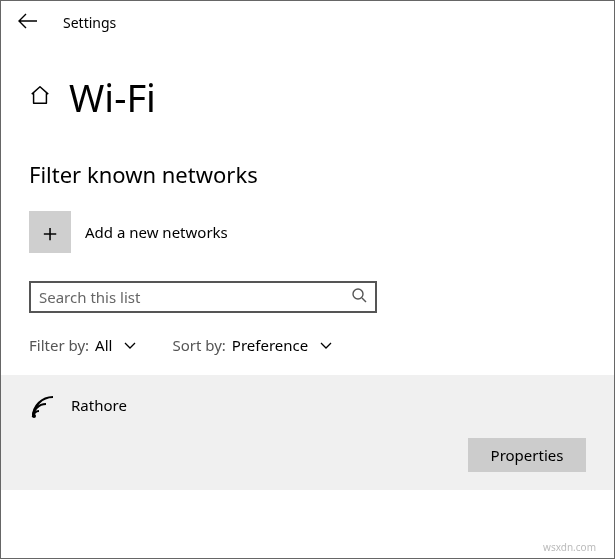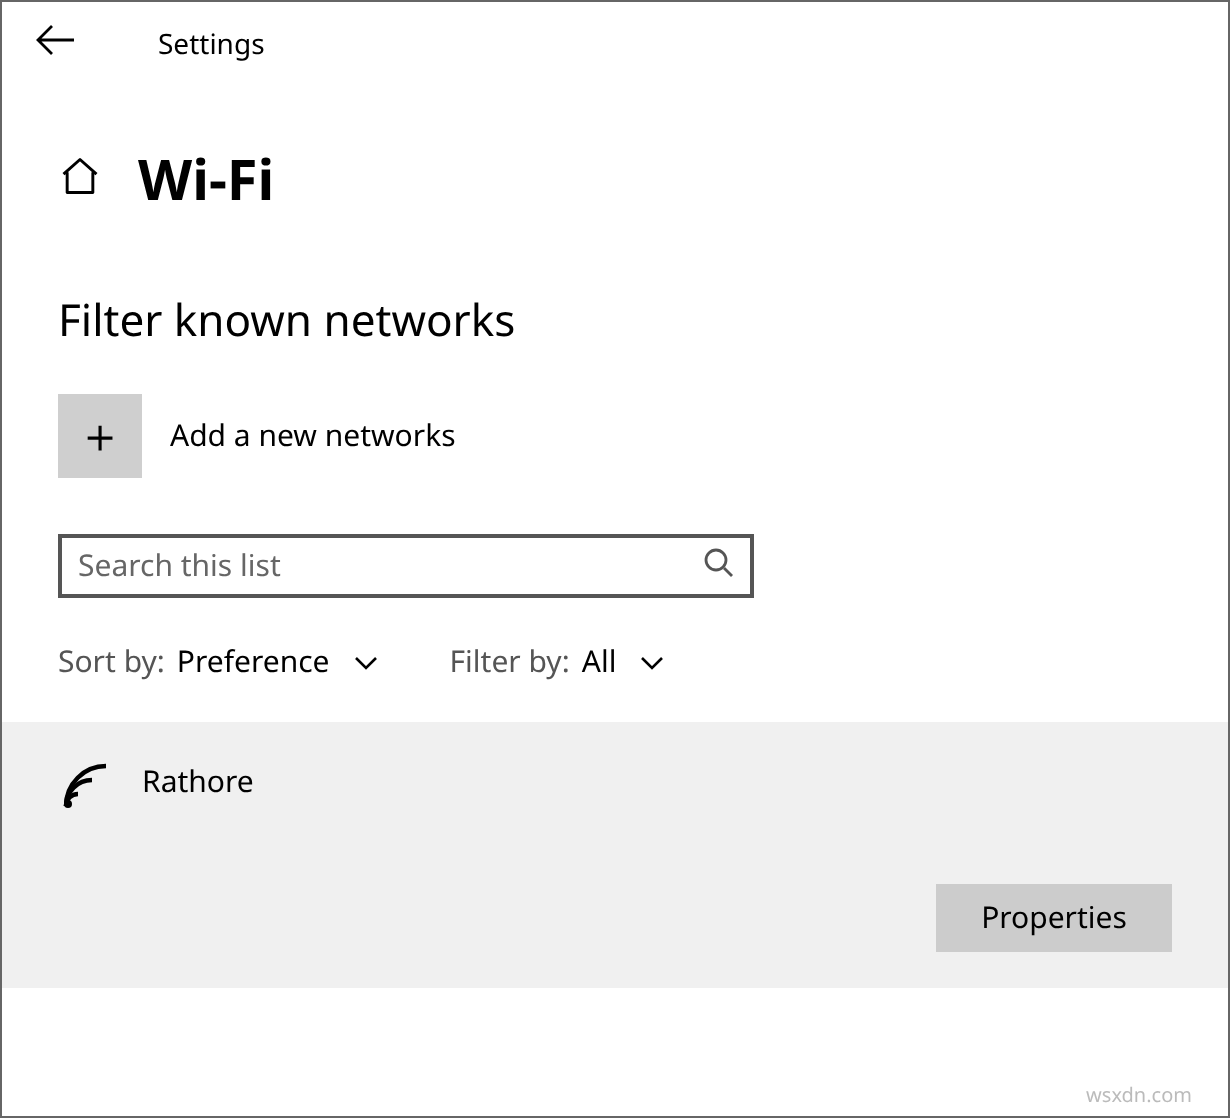"Settings" .topbar { gap: 36px -> 20px }
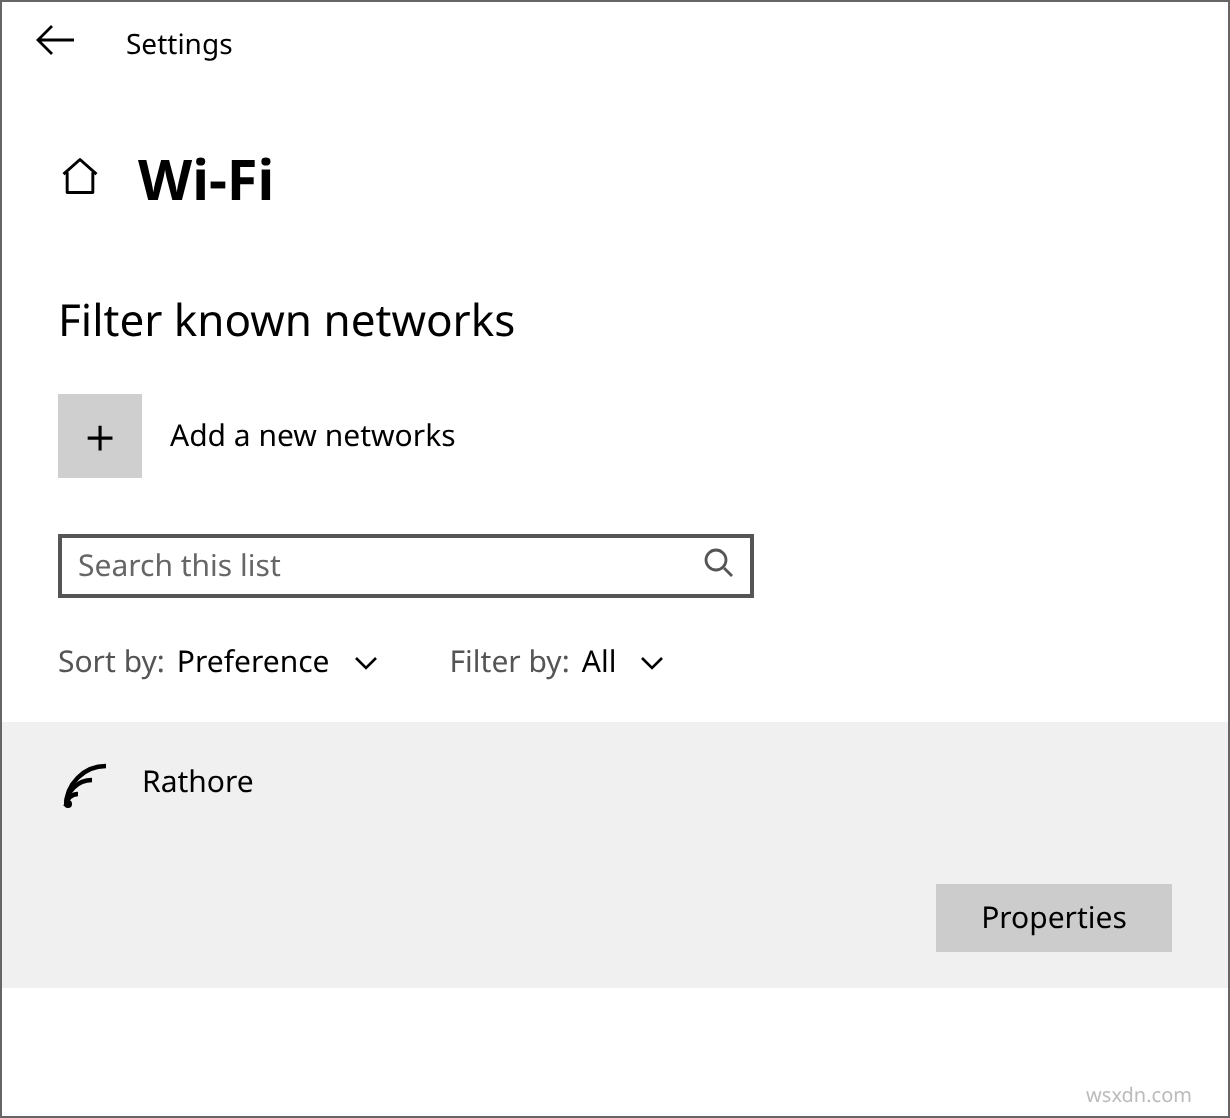"Wi-Fi" .page-title { font-size: 28px -> 38px; font-weight: 700 -> 400 }
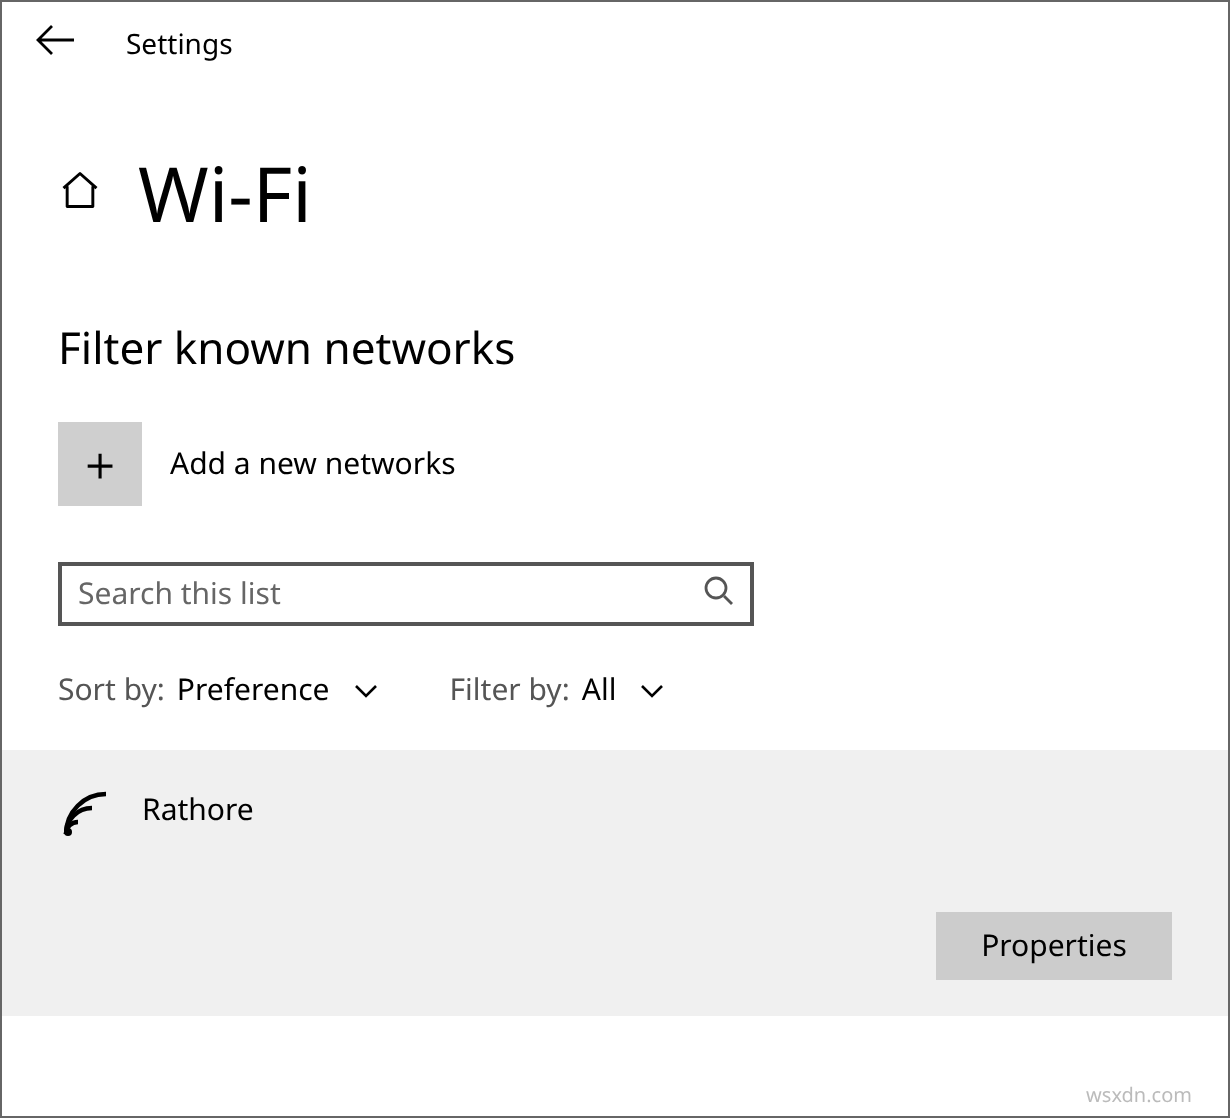"Sort by:" div.filter-item { order: before "Filter by:" -> after "Filter by:" }
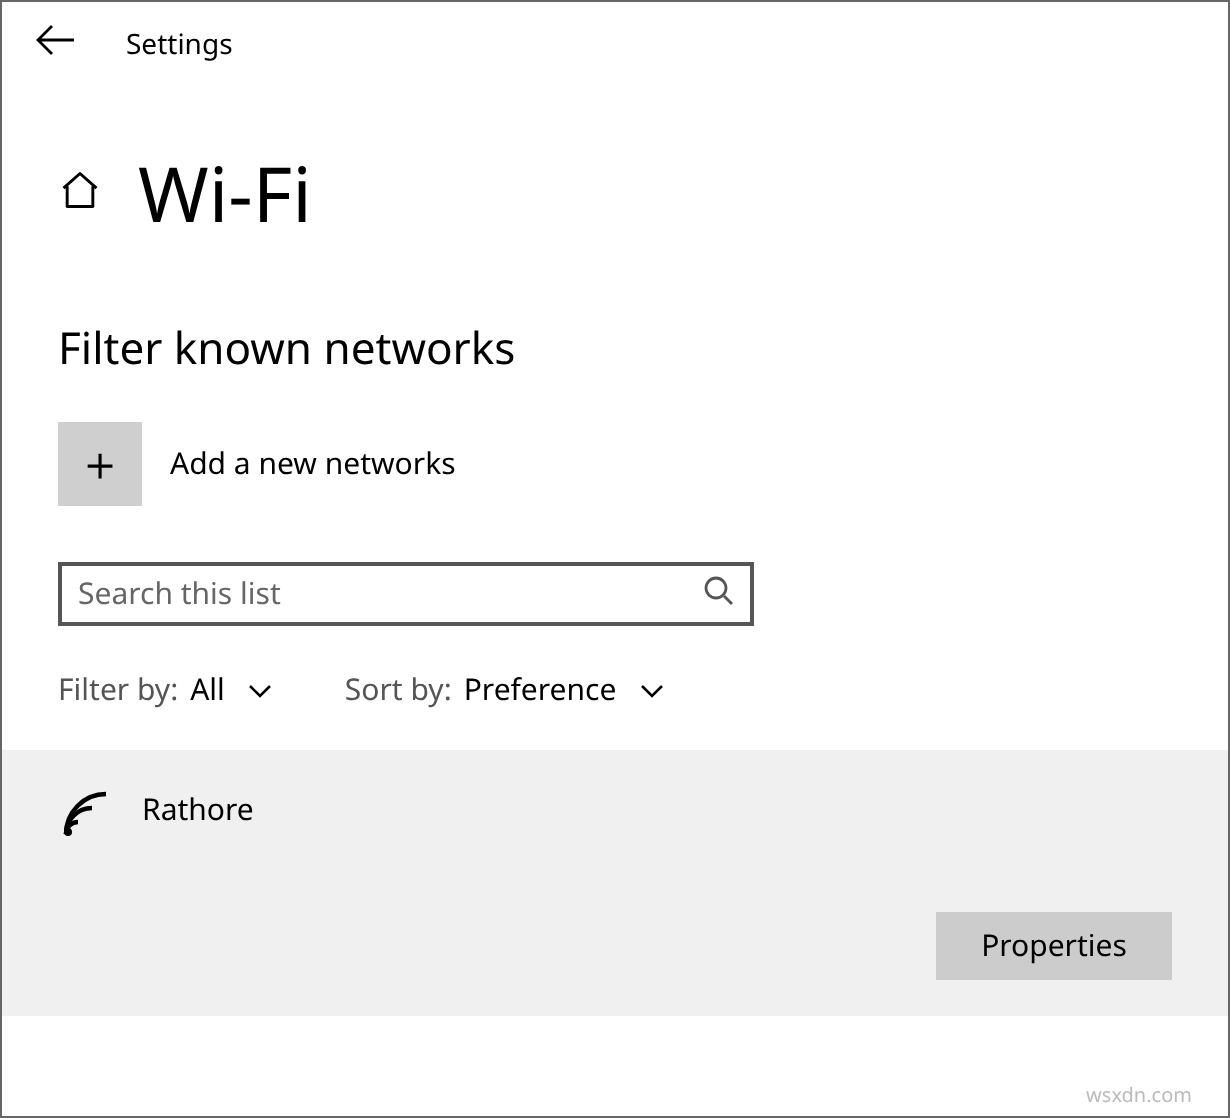"Properties" .network-buttons { margin-top: 30px -> 12px }
